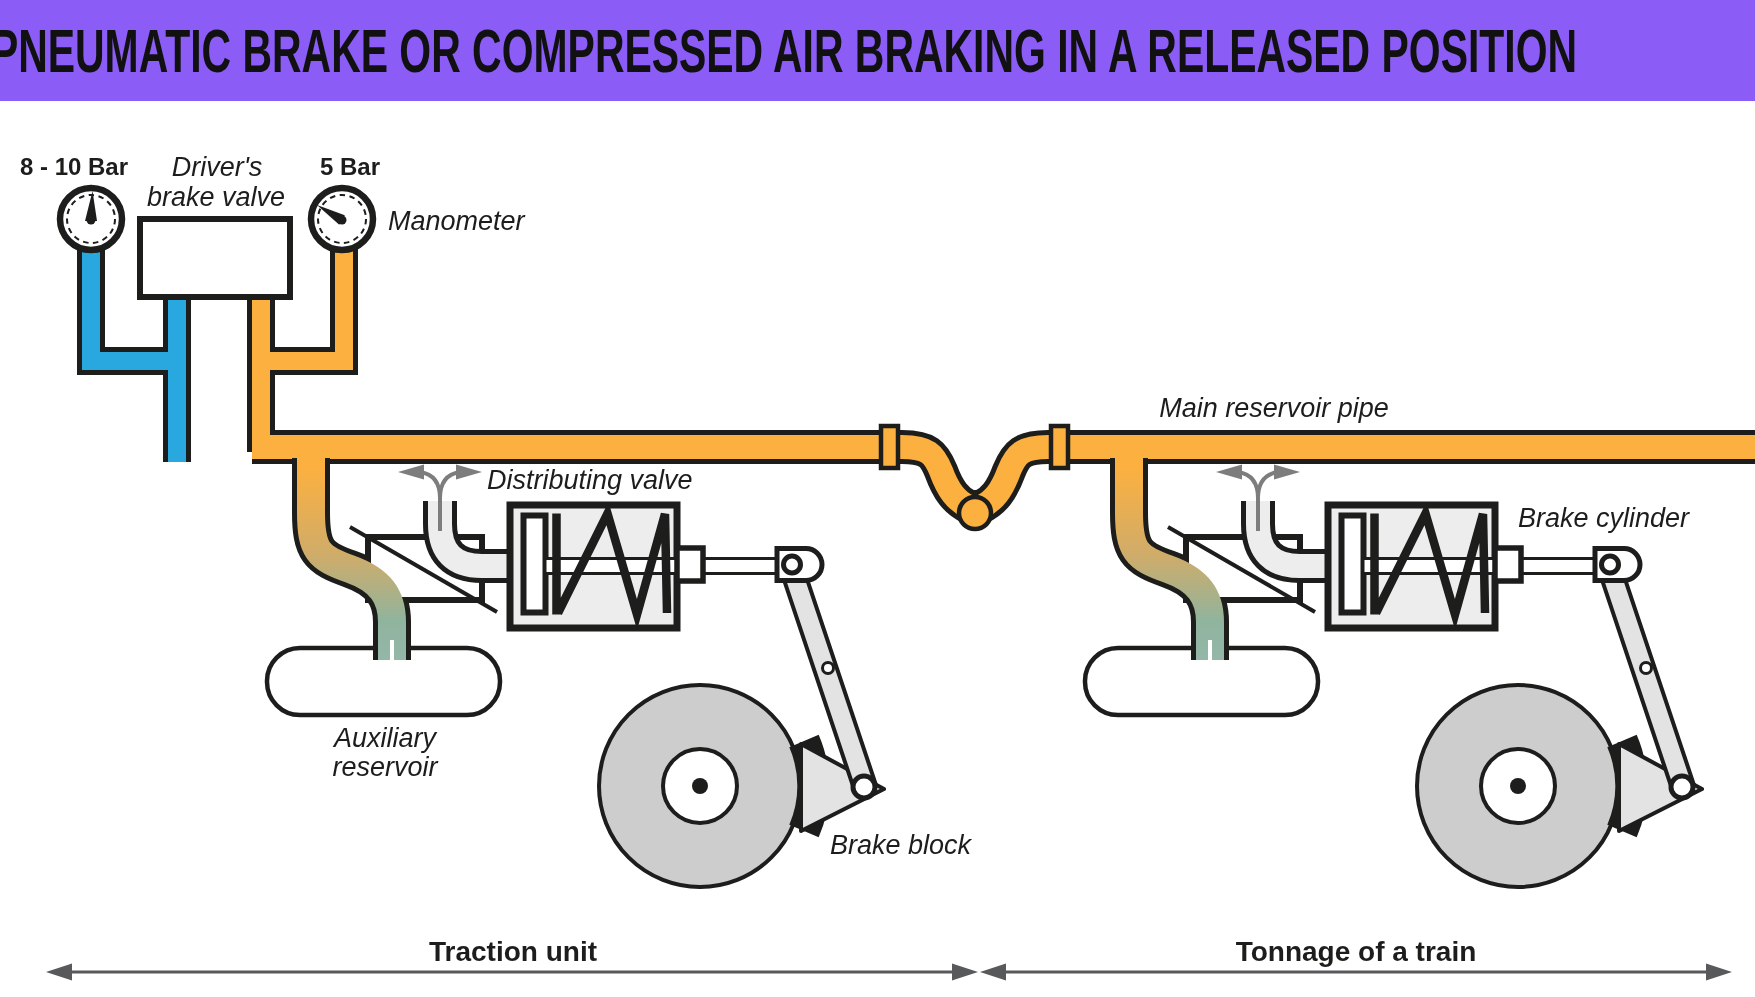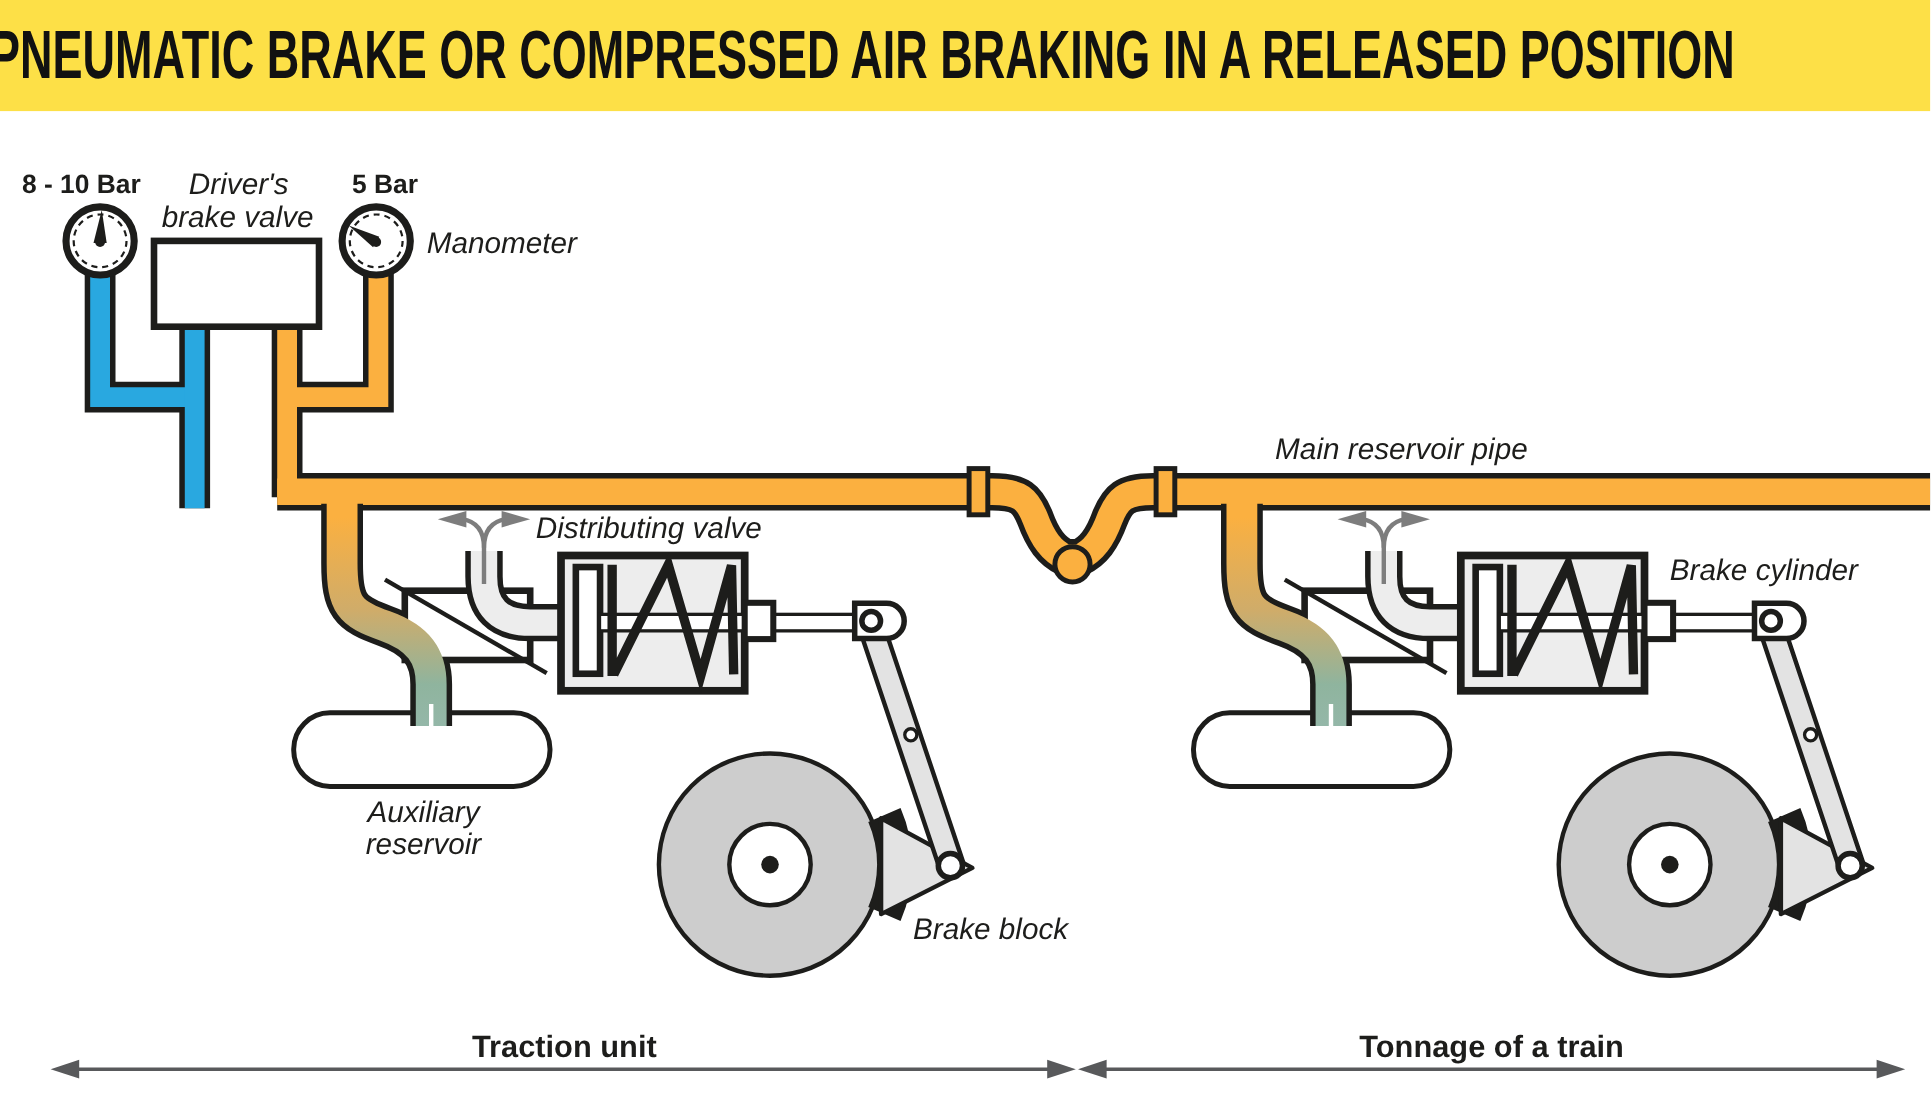"PNEUMATIC BRAKE OR COMPRESSED AIR" .title-bar { background: #fde047 -> #8b5cf6 }
